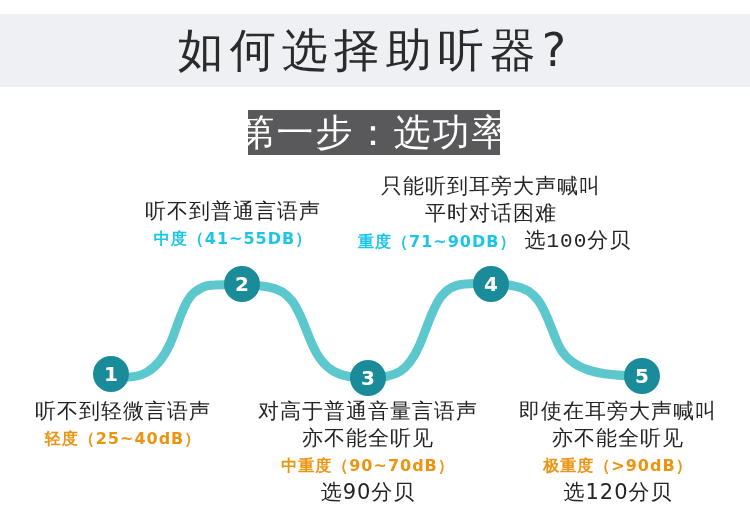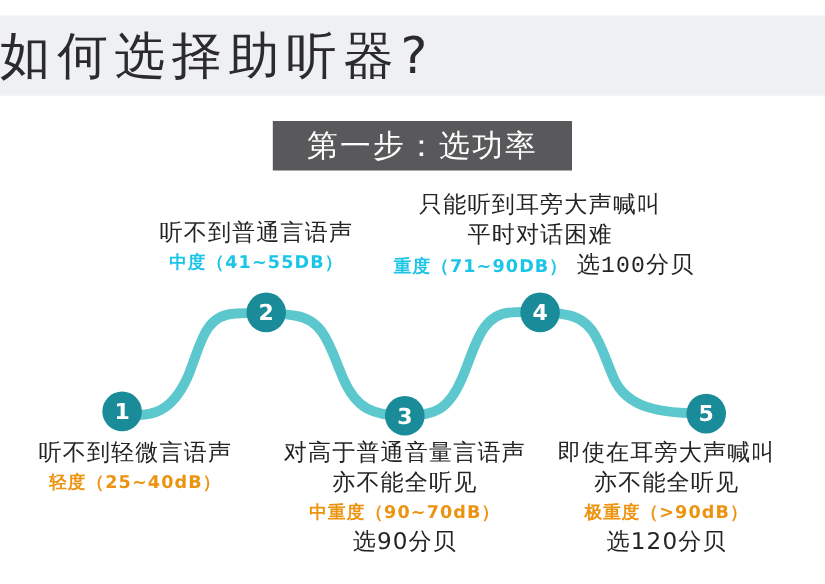"如何选择助听器?" .title-band { justify-content: flex-start -> center }
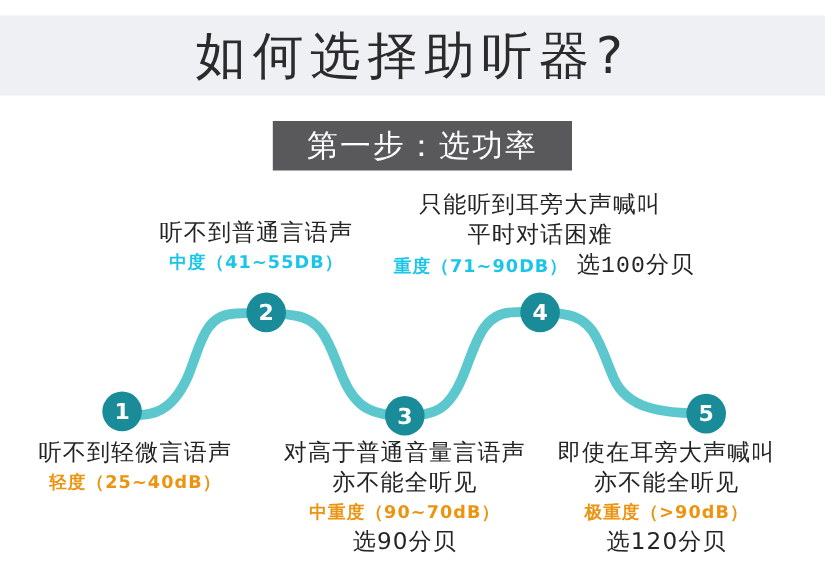"第一步：选功率" .step-box { font-size: 28px -> 37px; width: 272px -> 252px }
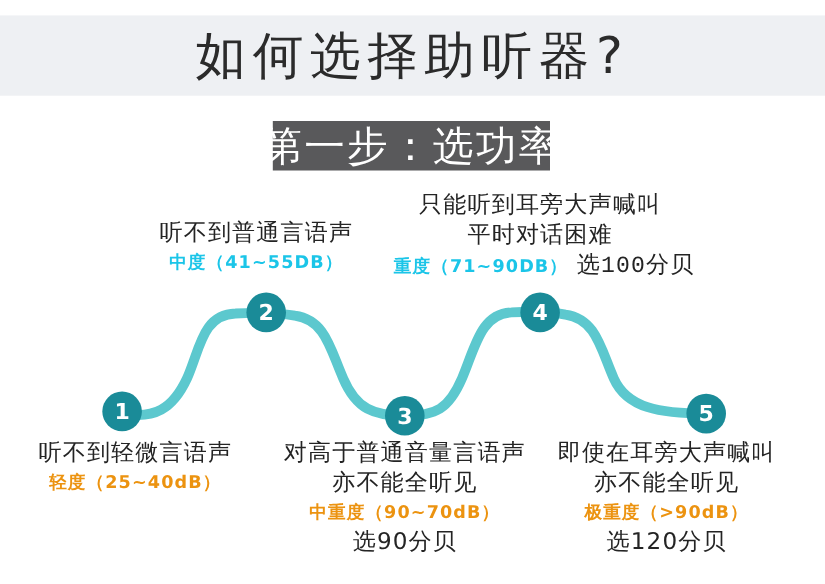"即使在耳旁大声喊叫" .label-profound { left: 482px -> 494px }
